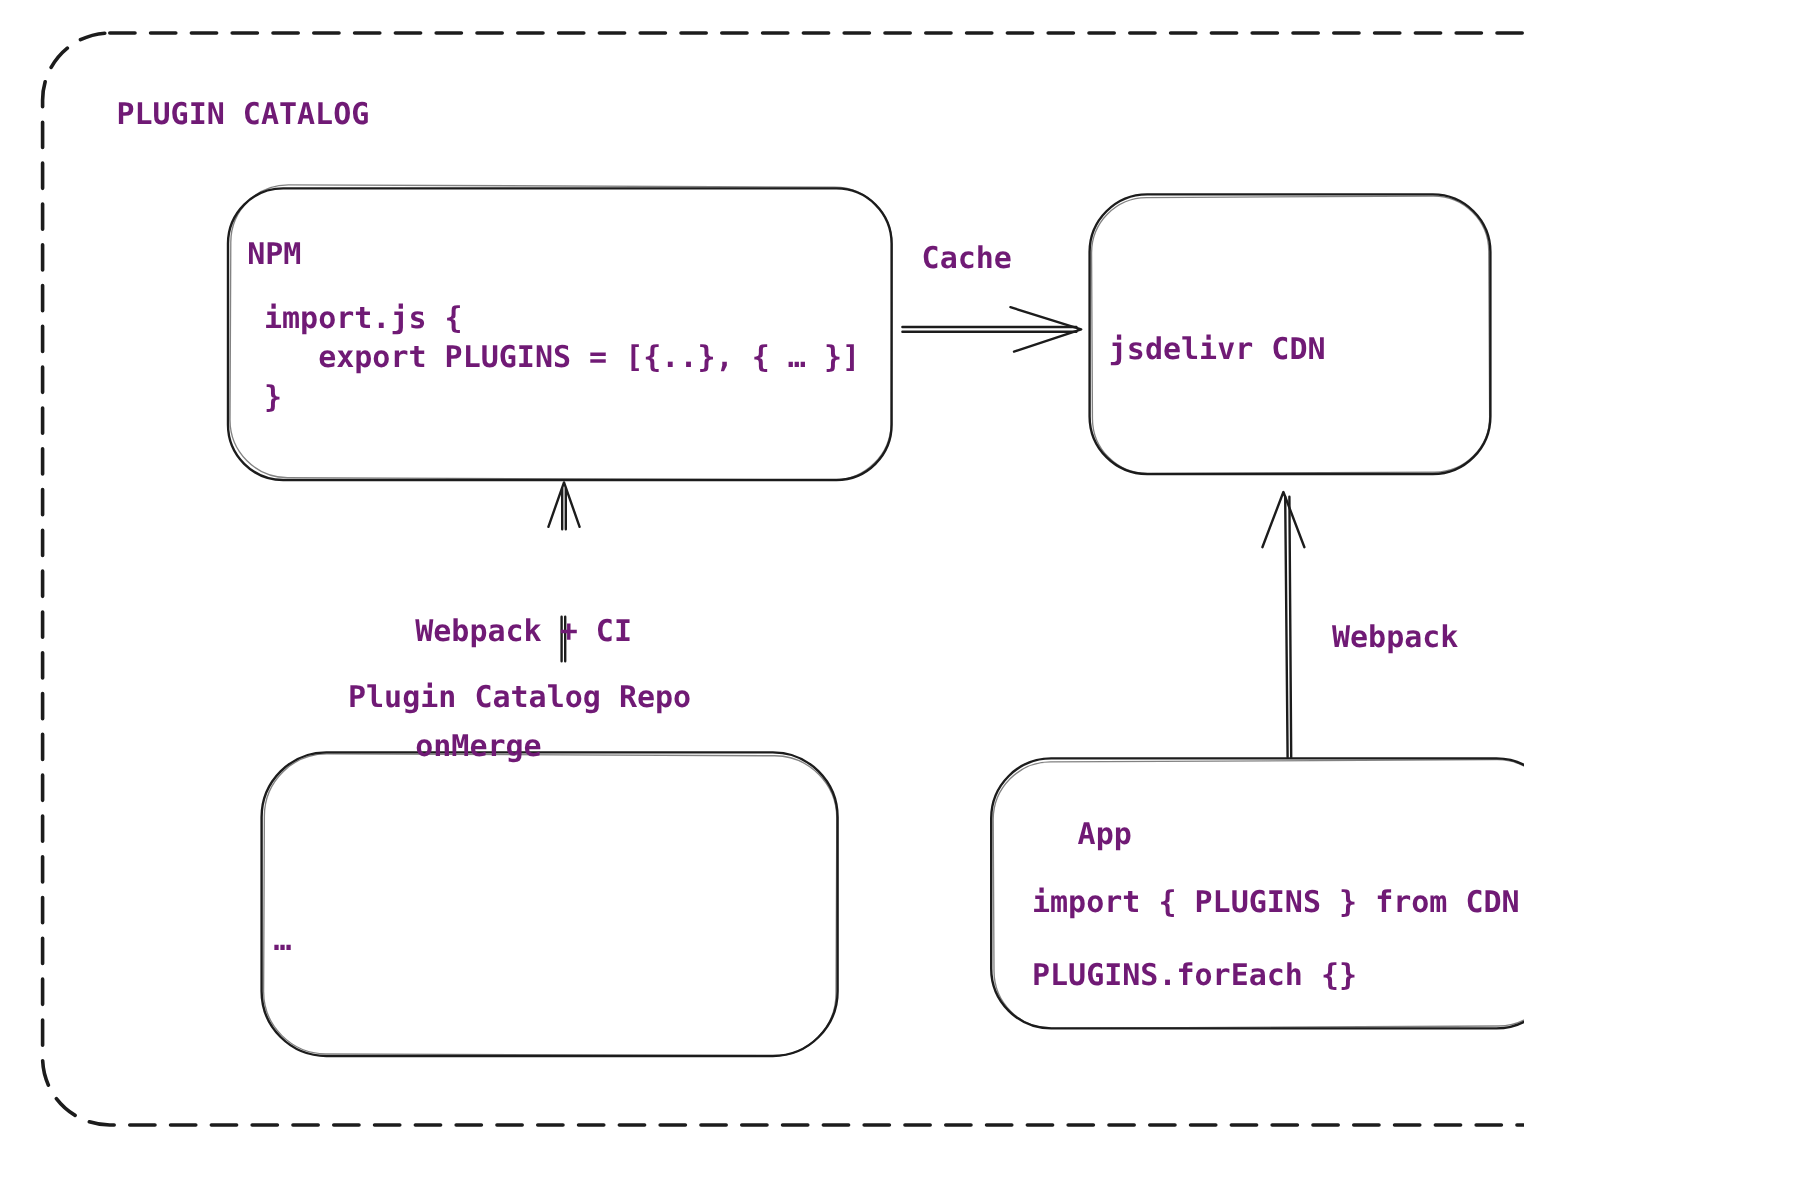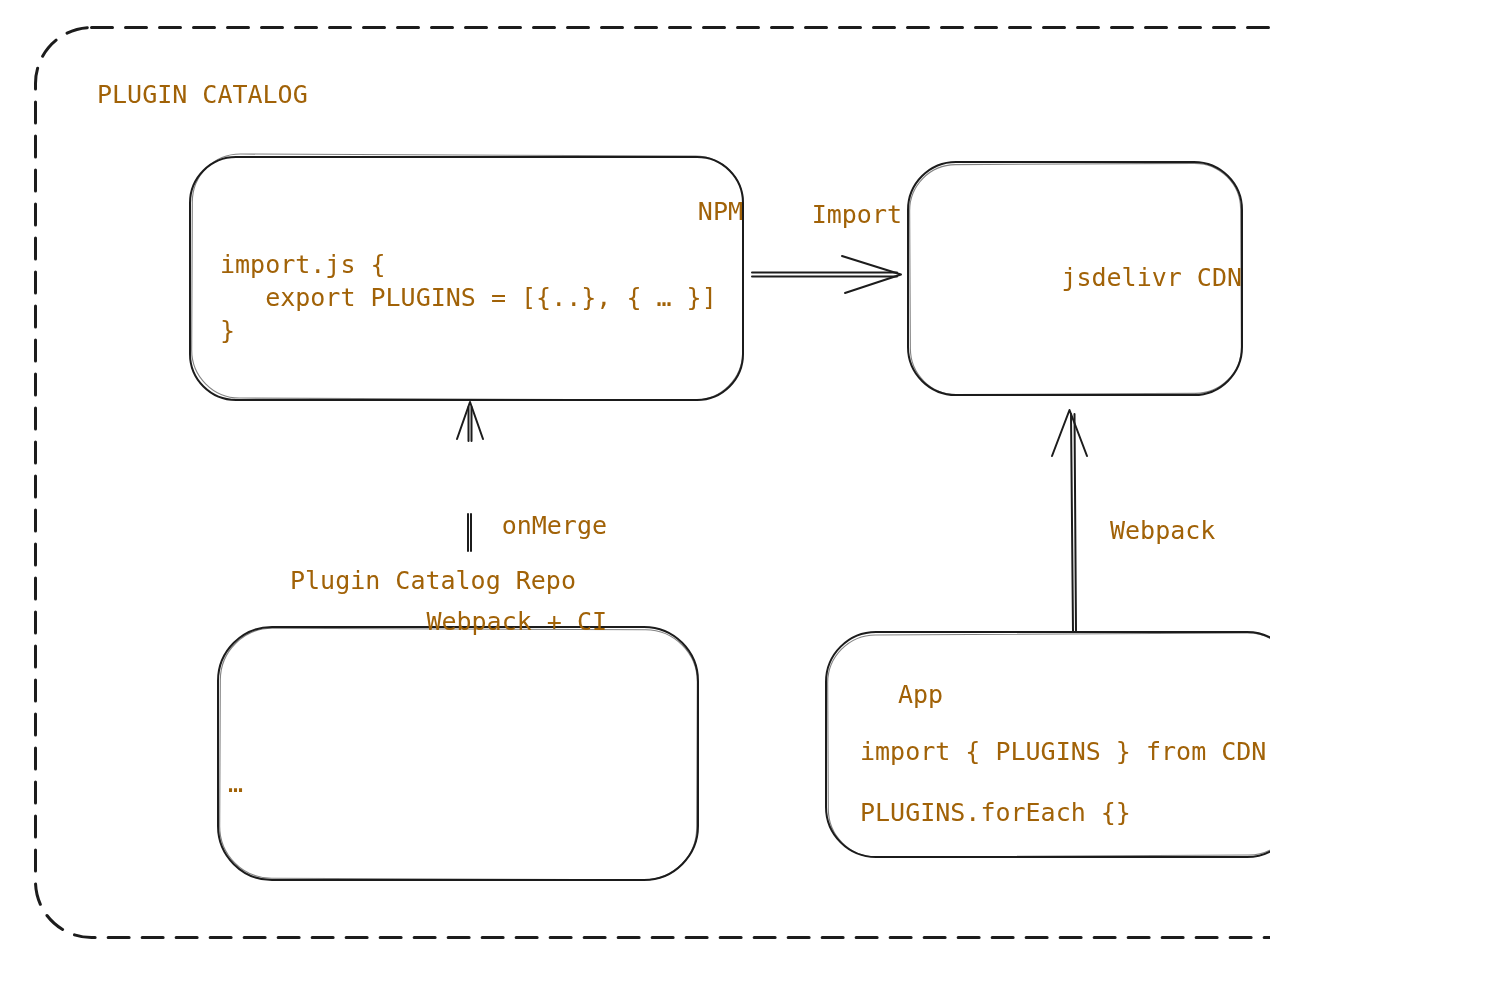"PLUGIN CATALOG" .stage { color: #a16207 -> #701a75; font-weight: 400 -> 700 }
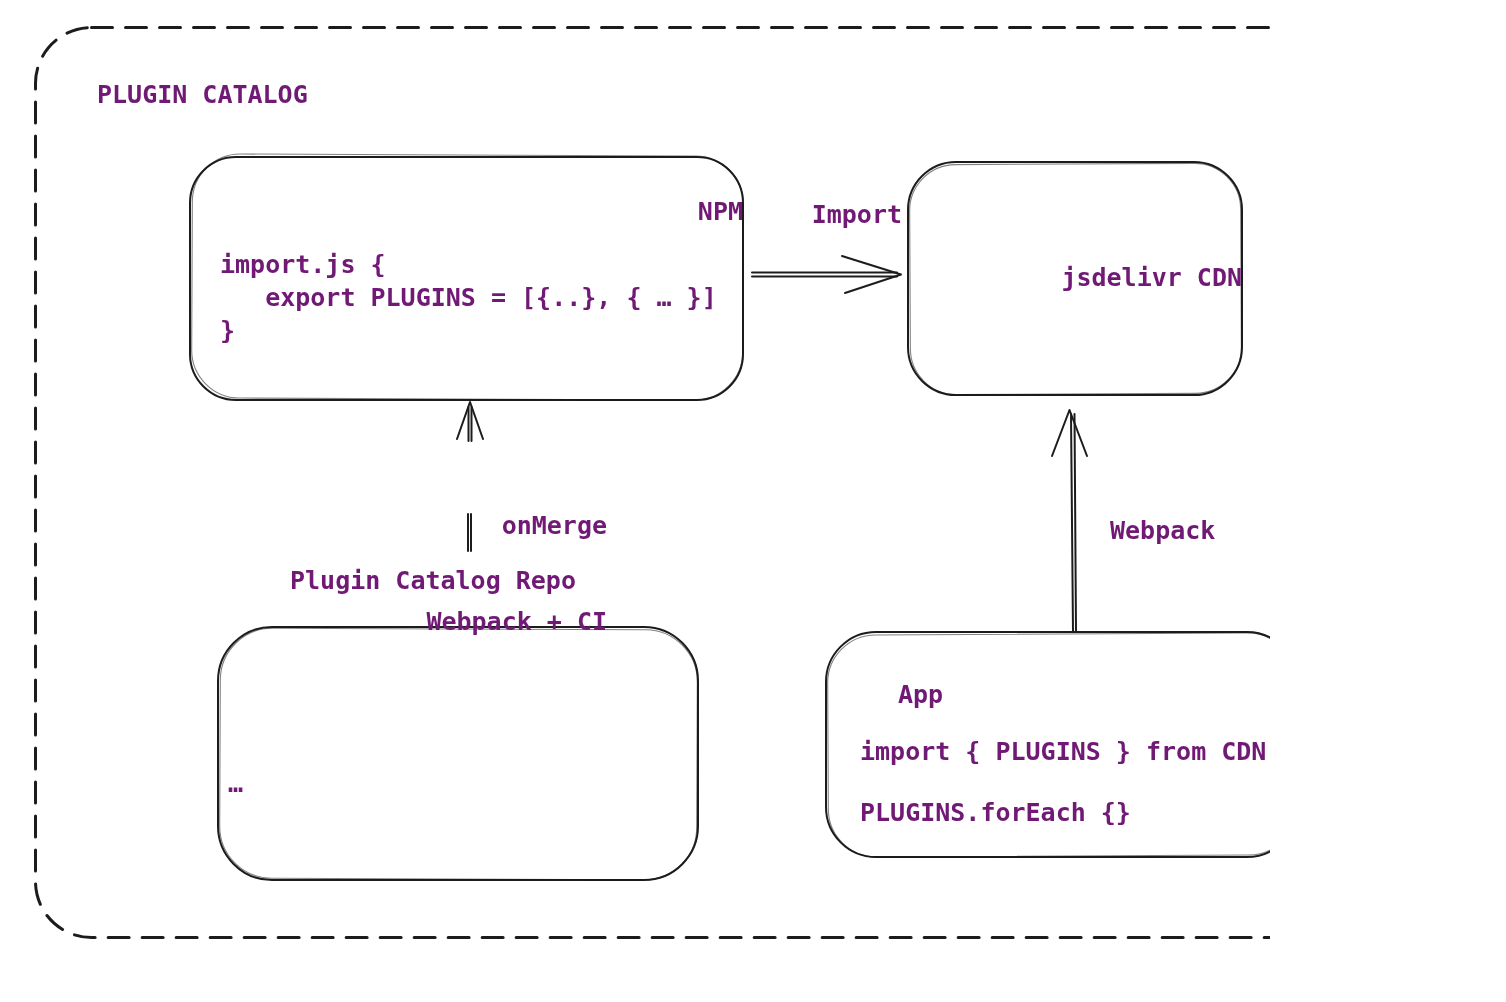"NPM" .center { margin-left: none -> 16px; text-align: right -> left }
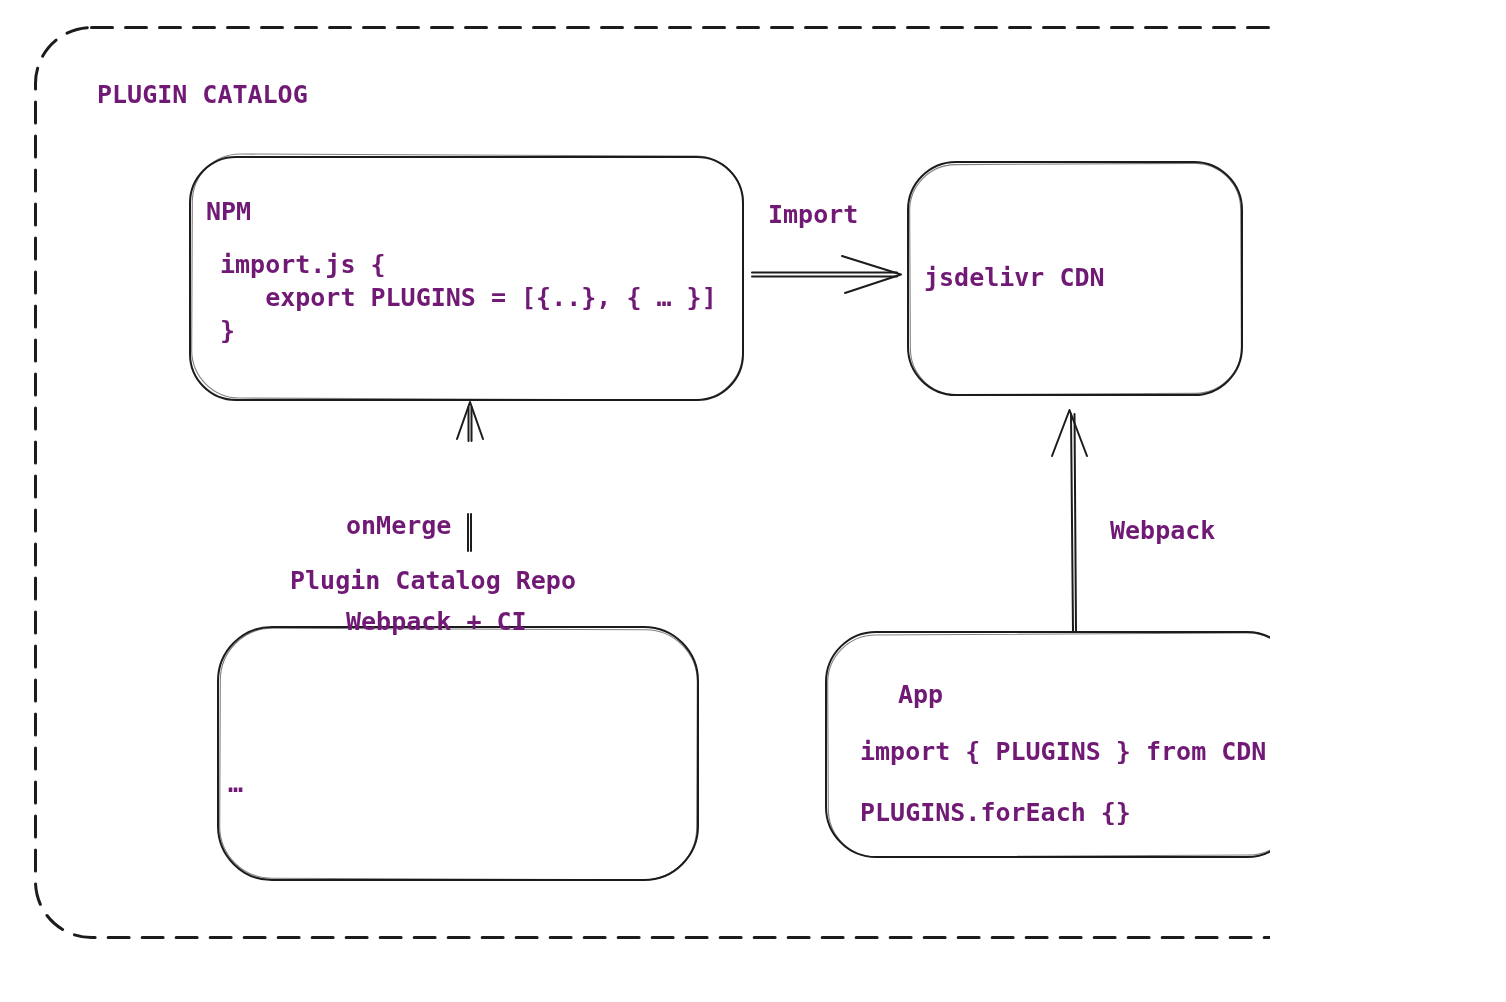"Import" div.txt { text: Import -> Cache }
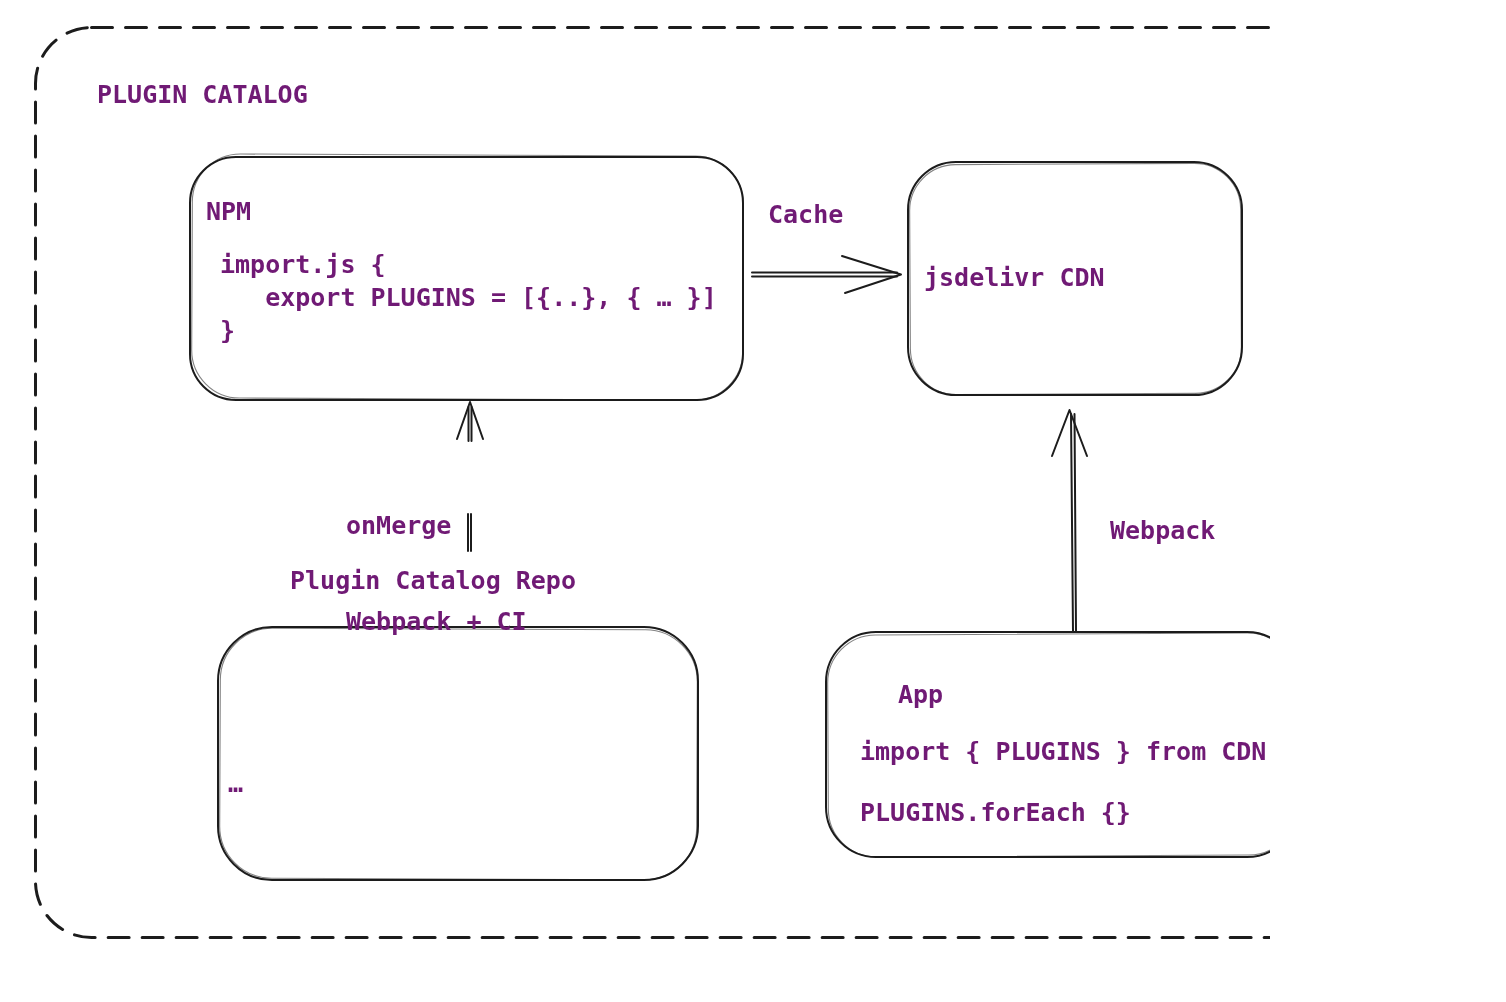"jsdelivr CDN" div.txt { top: 261px -> 274px }
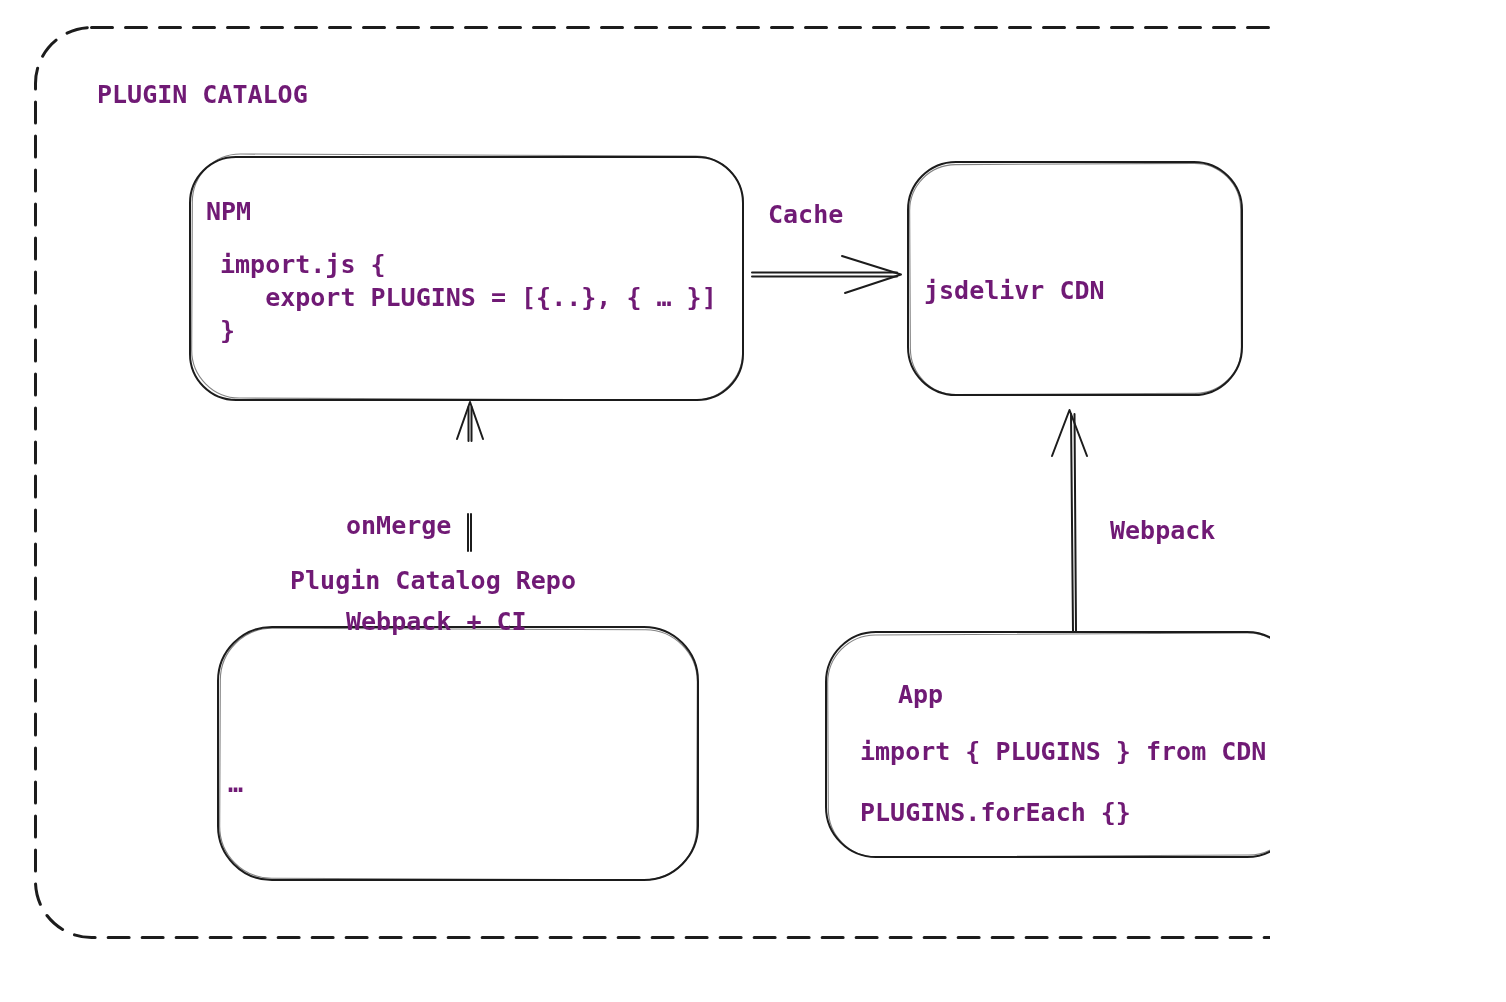"onMerge" div { order: before "Webpack + CI" -> after "Webpack + CI" }
